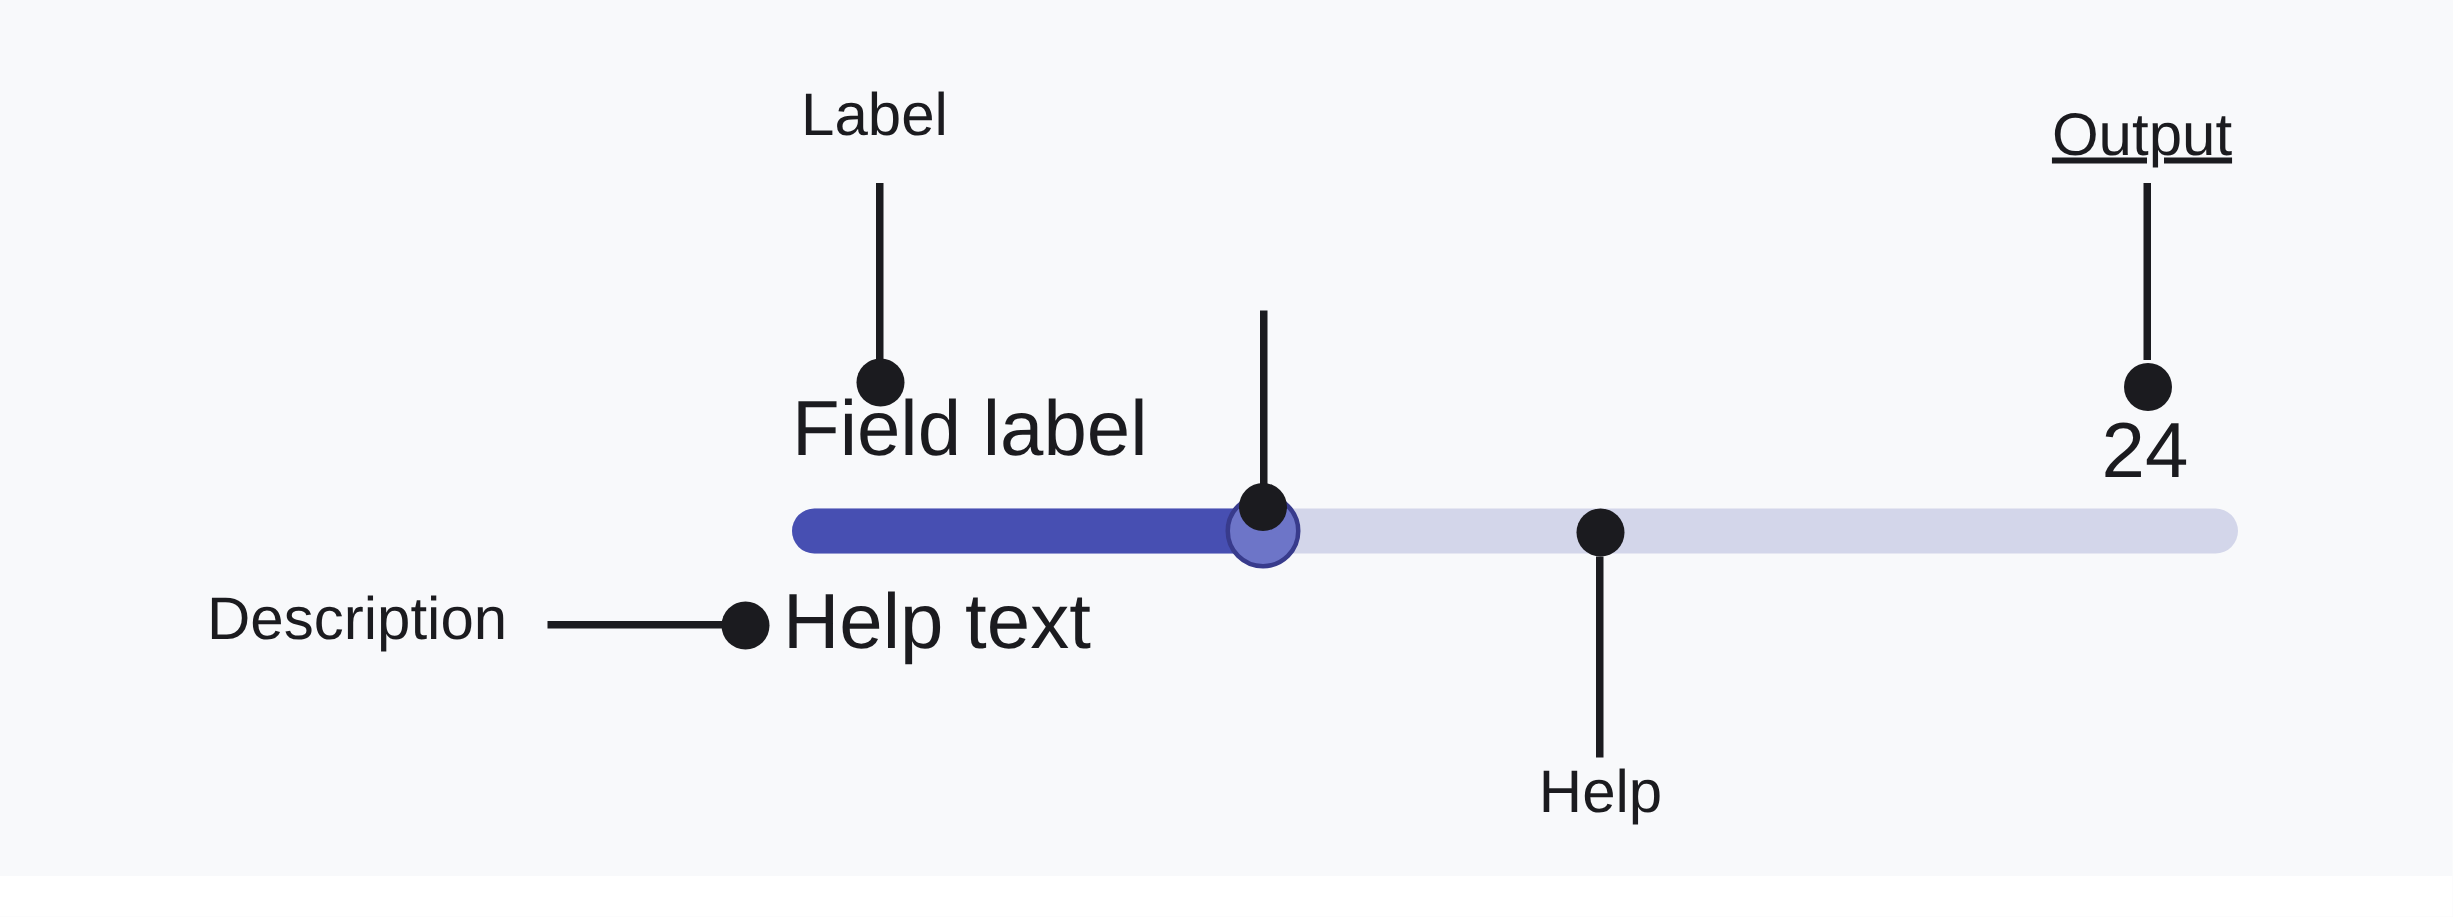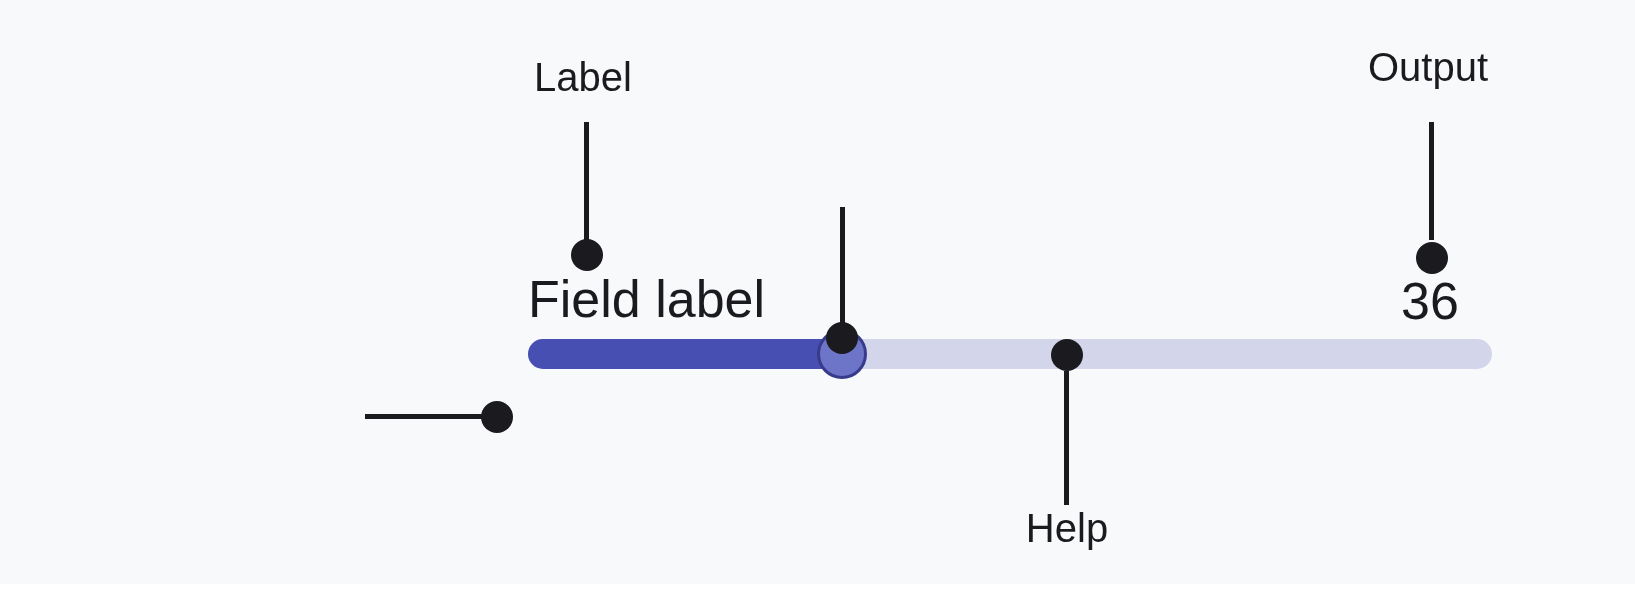"Output" #ann-output { text-decoration: none -> underline; top: 47px -> 70px }
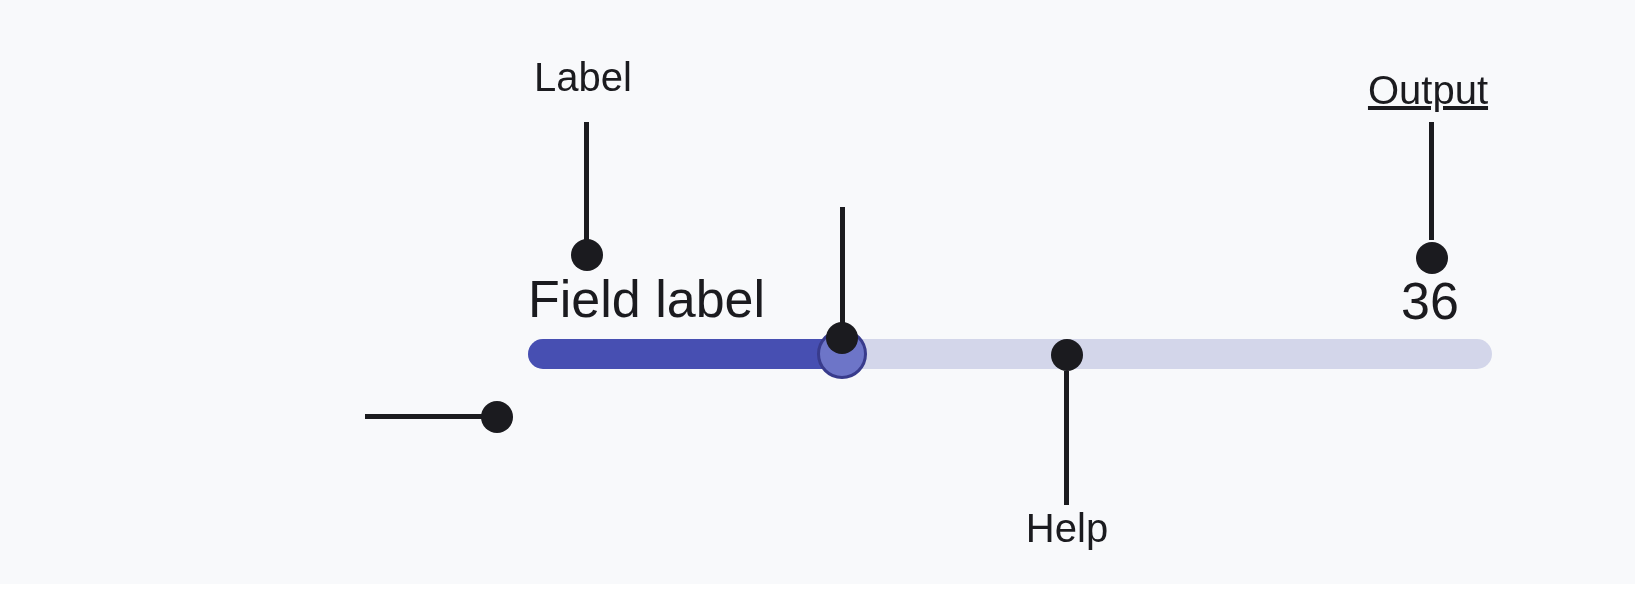"Field label" #field-label { top: 273px -> 260px }
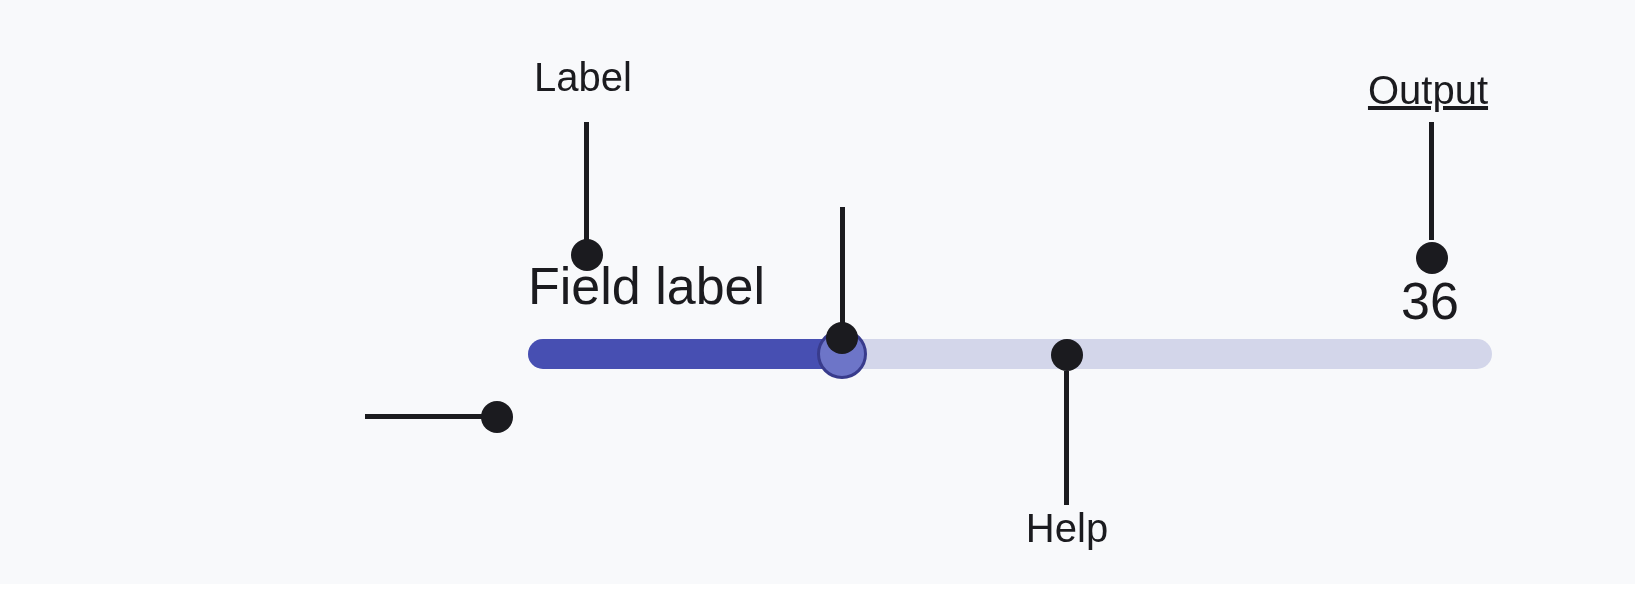"36" div.comp-text { text: 36 -> 24 }
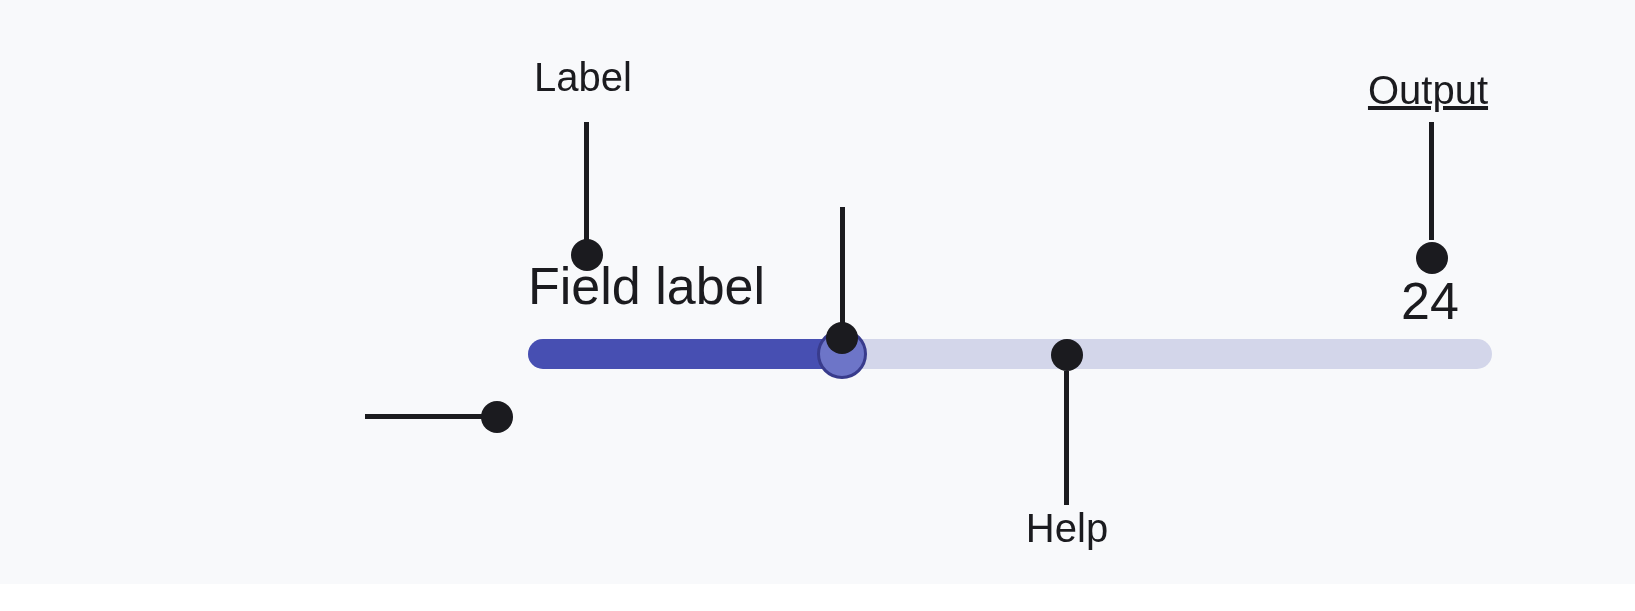"Description" div.ann { html: none -> <div>Description</div> }
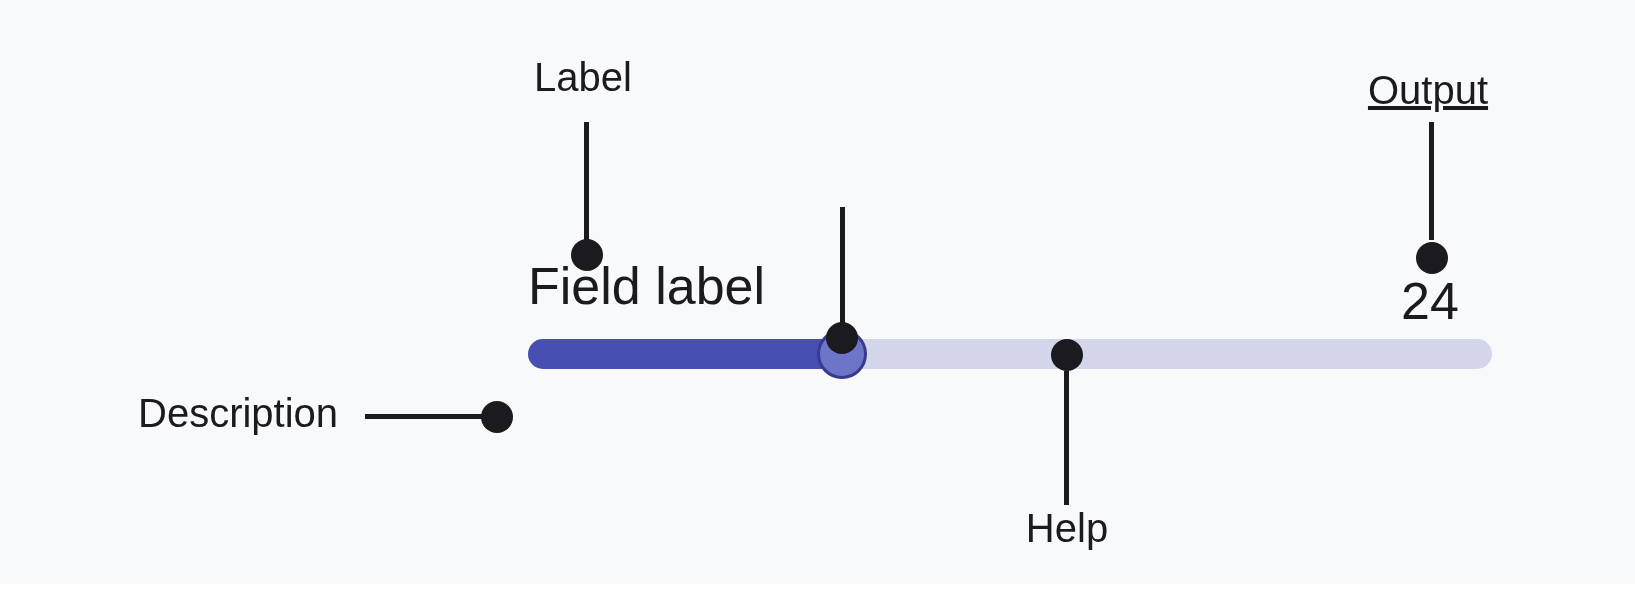"Help text" div.comp-text { html: none -> <div>Help text</div> }
